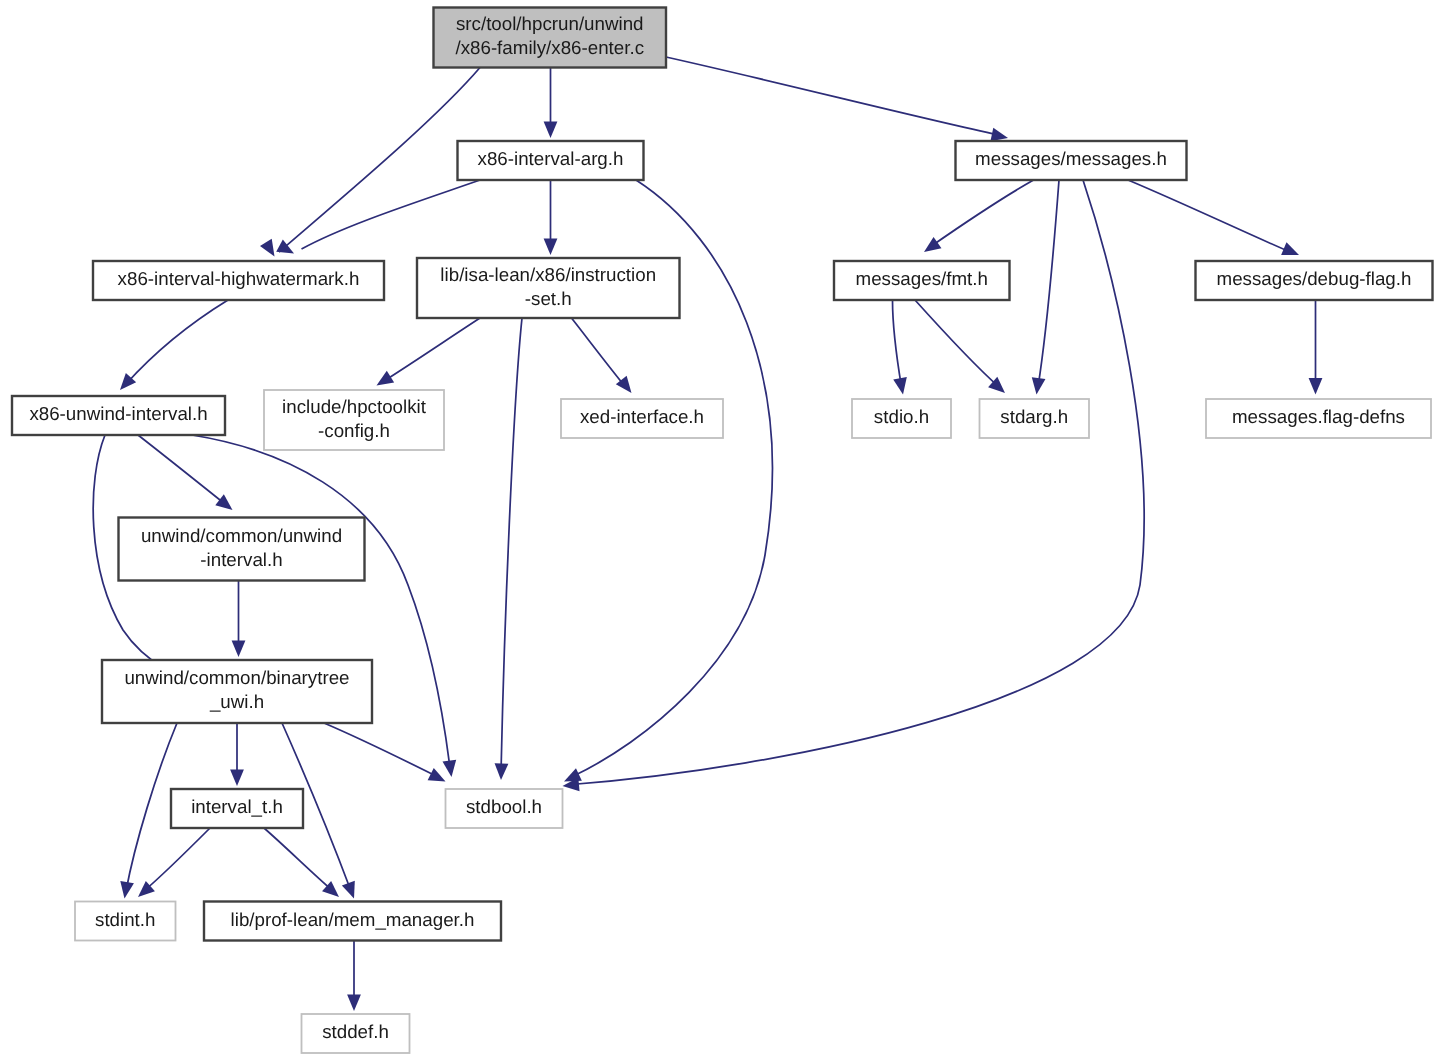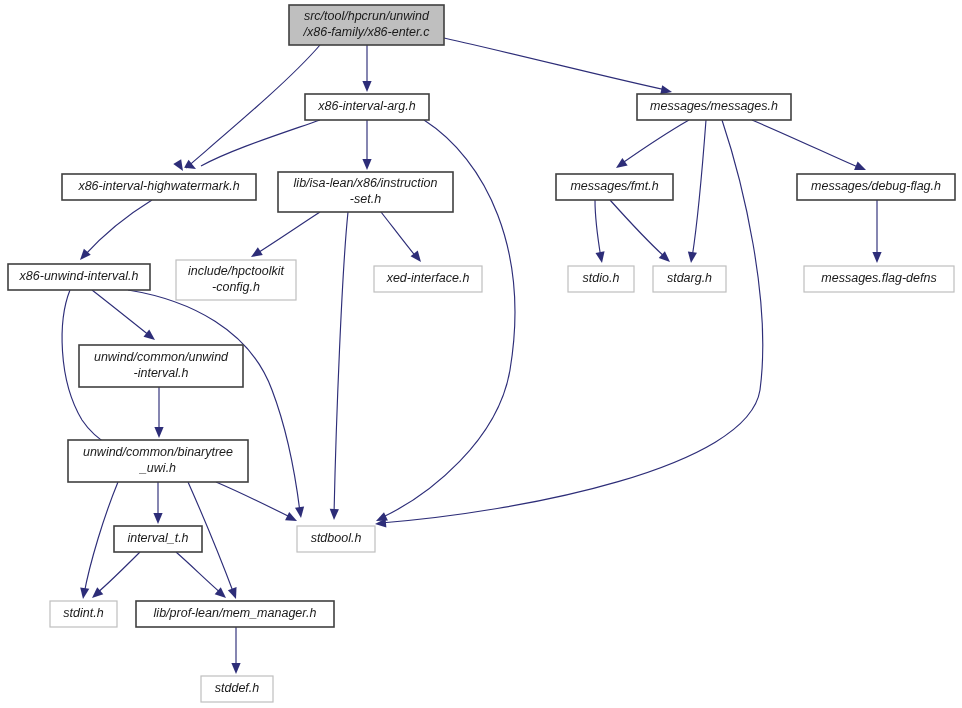"src/tool/hpcrun/unwind" #graph-root { font-style: italic -> none }
